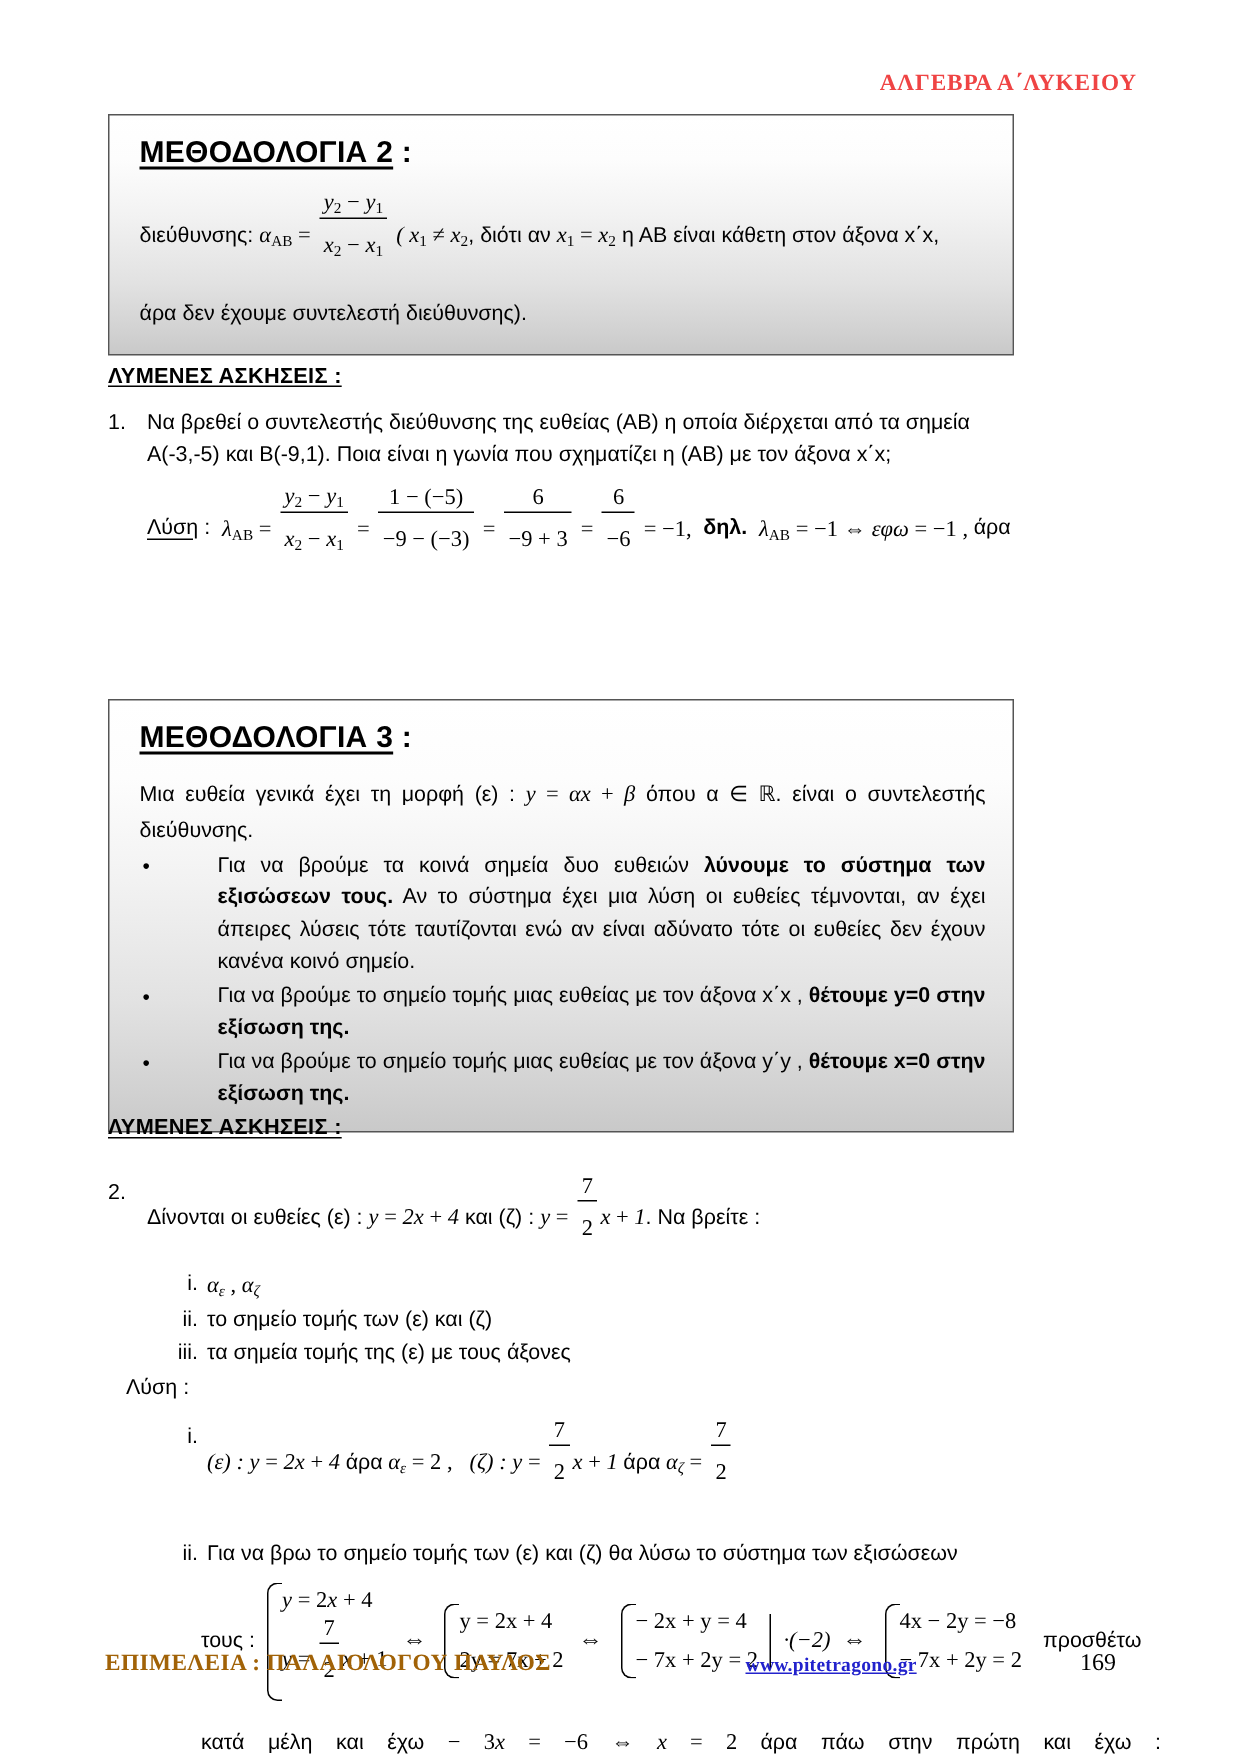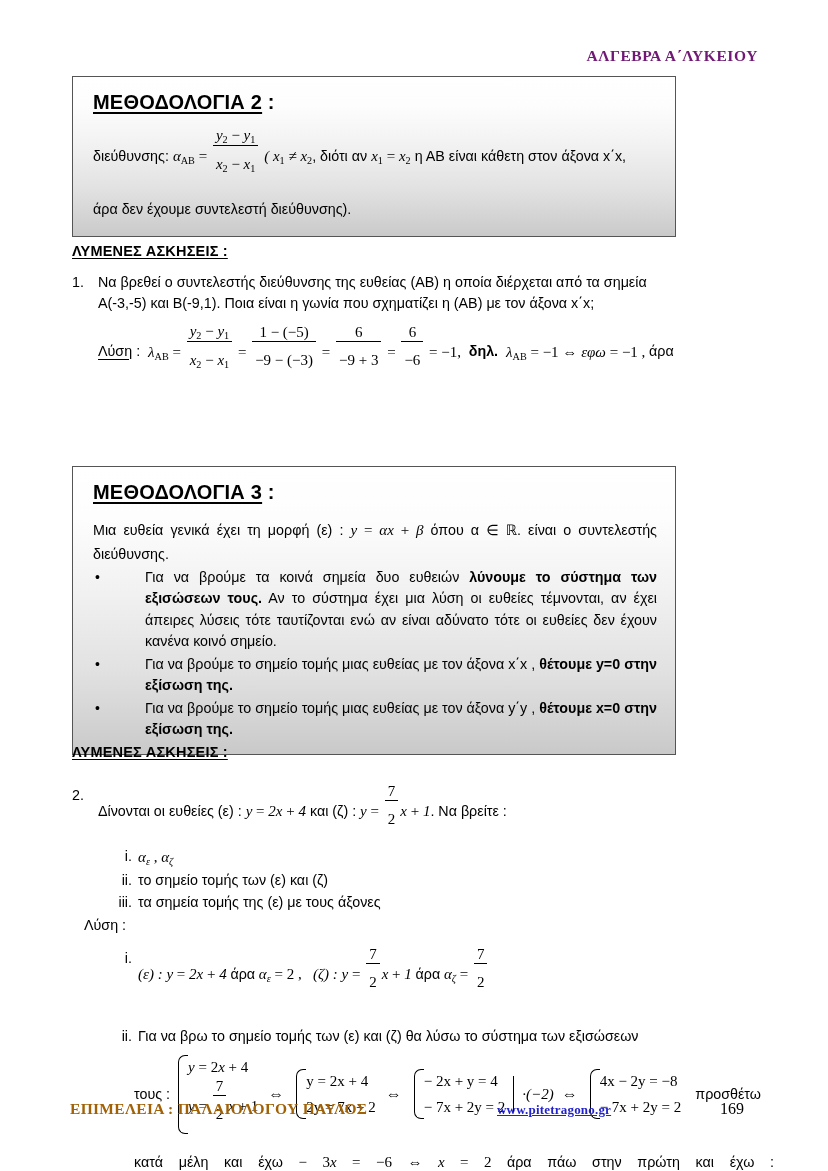"ΑΛΓΕΒΡΑ Α΄ΛΥΚΕΙΟΥ" .page-header { color: #701a75 -> #ef4444 }
